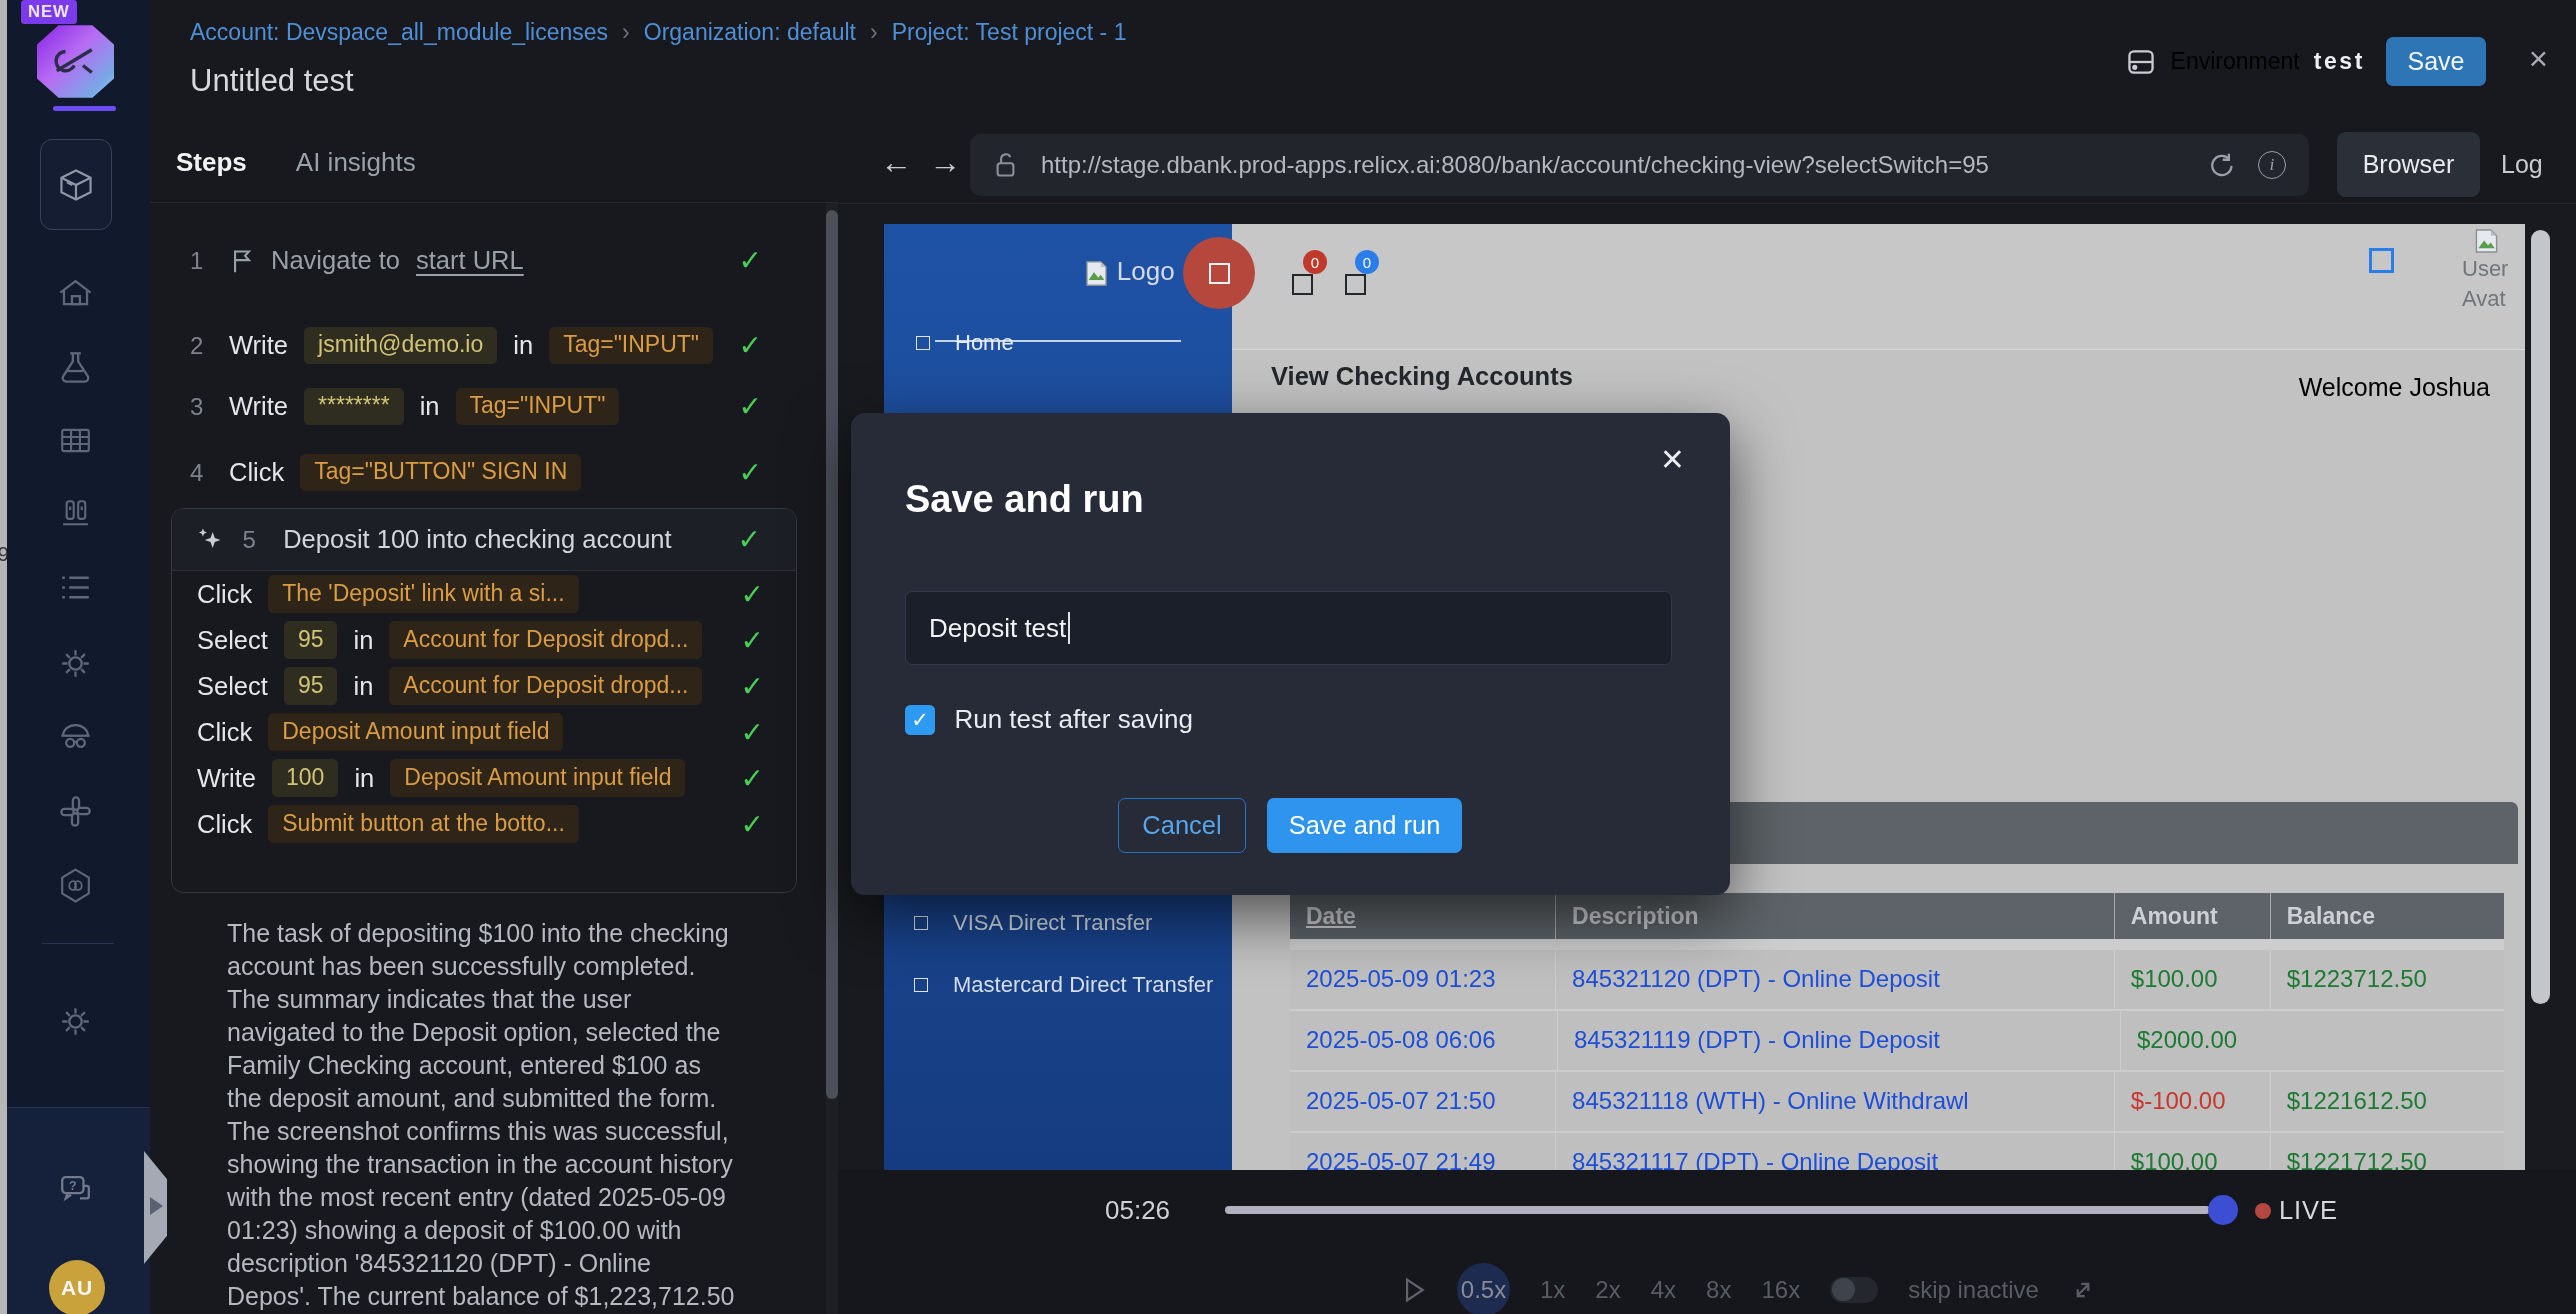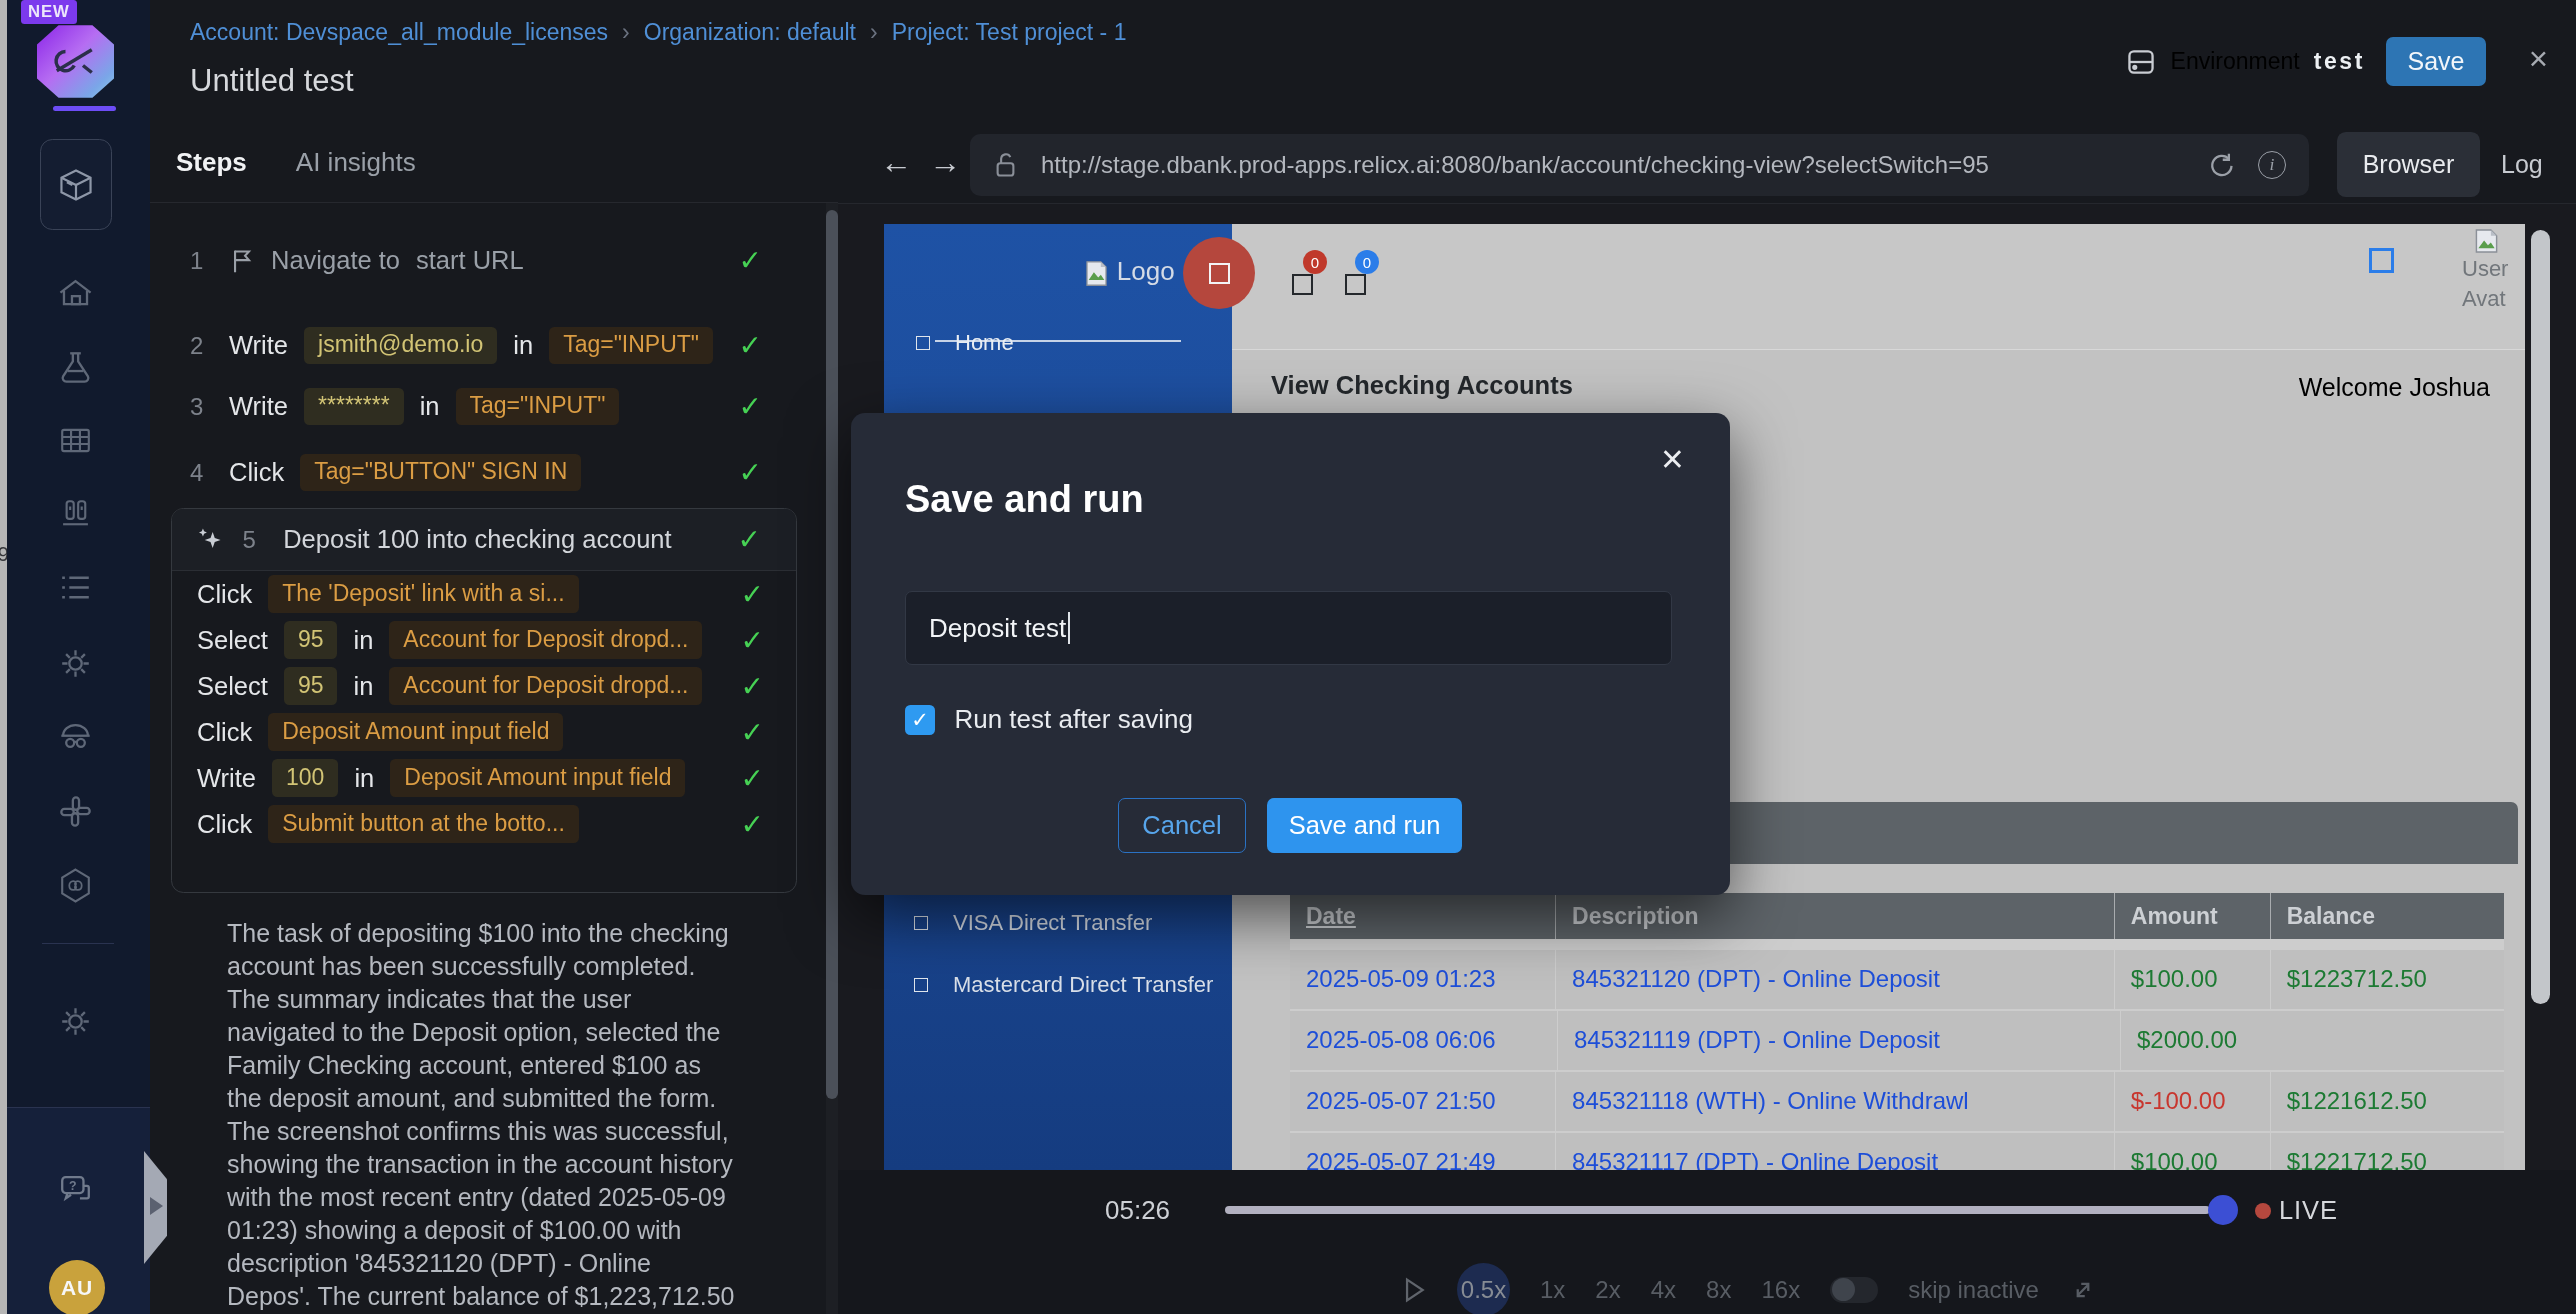"start URL" .step-link { text-decoration: none -> underline }
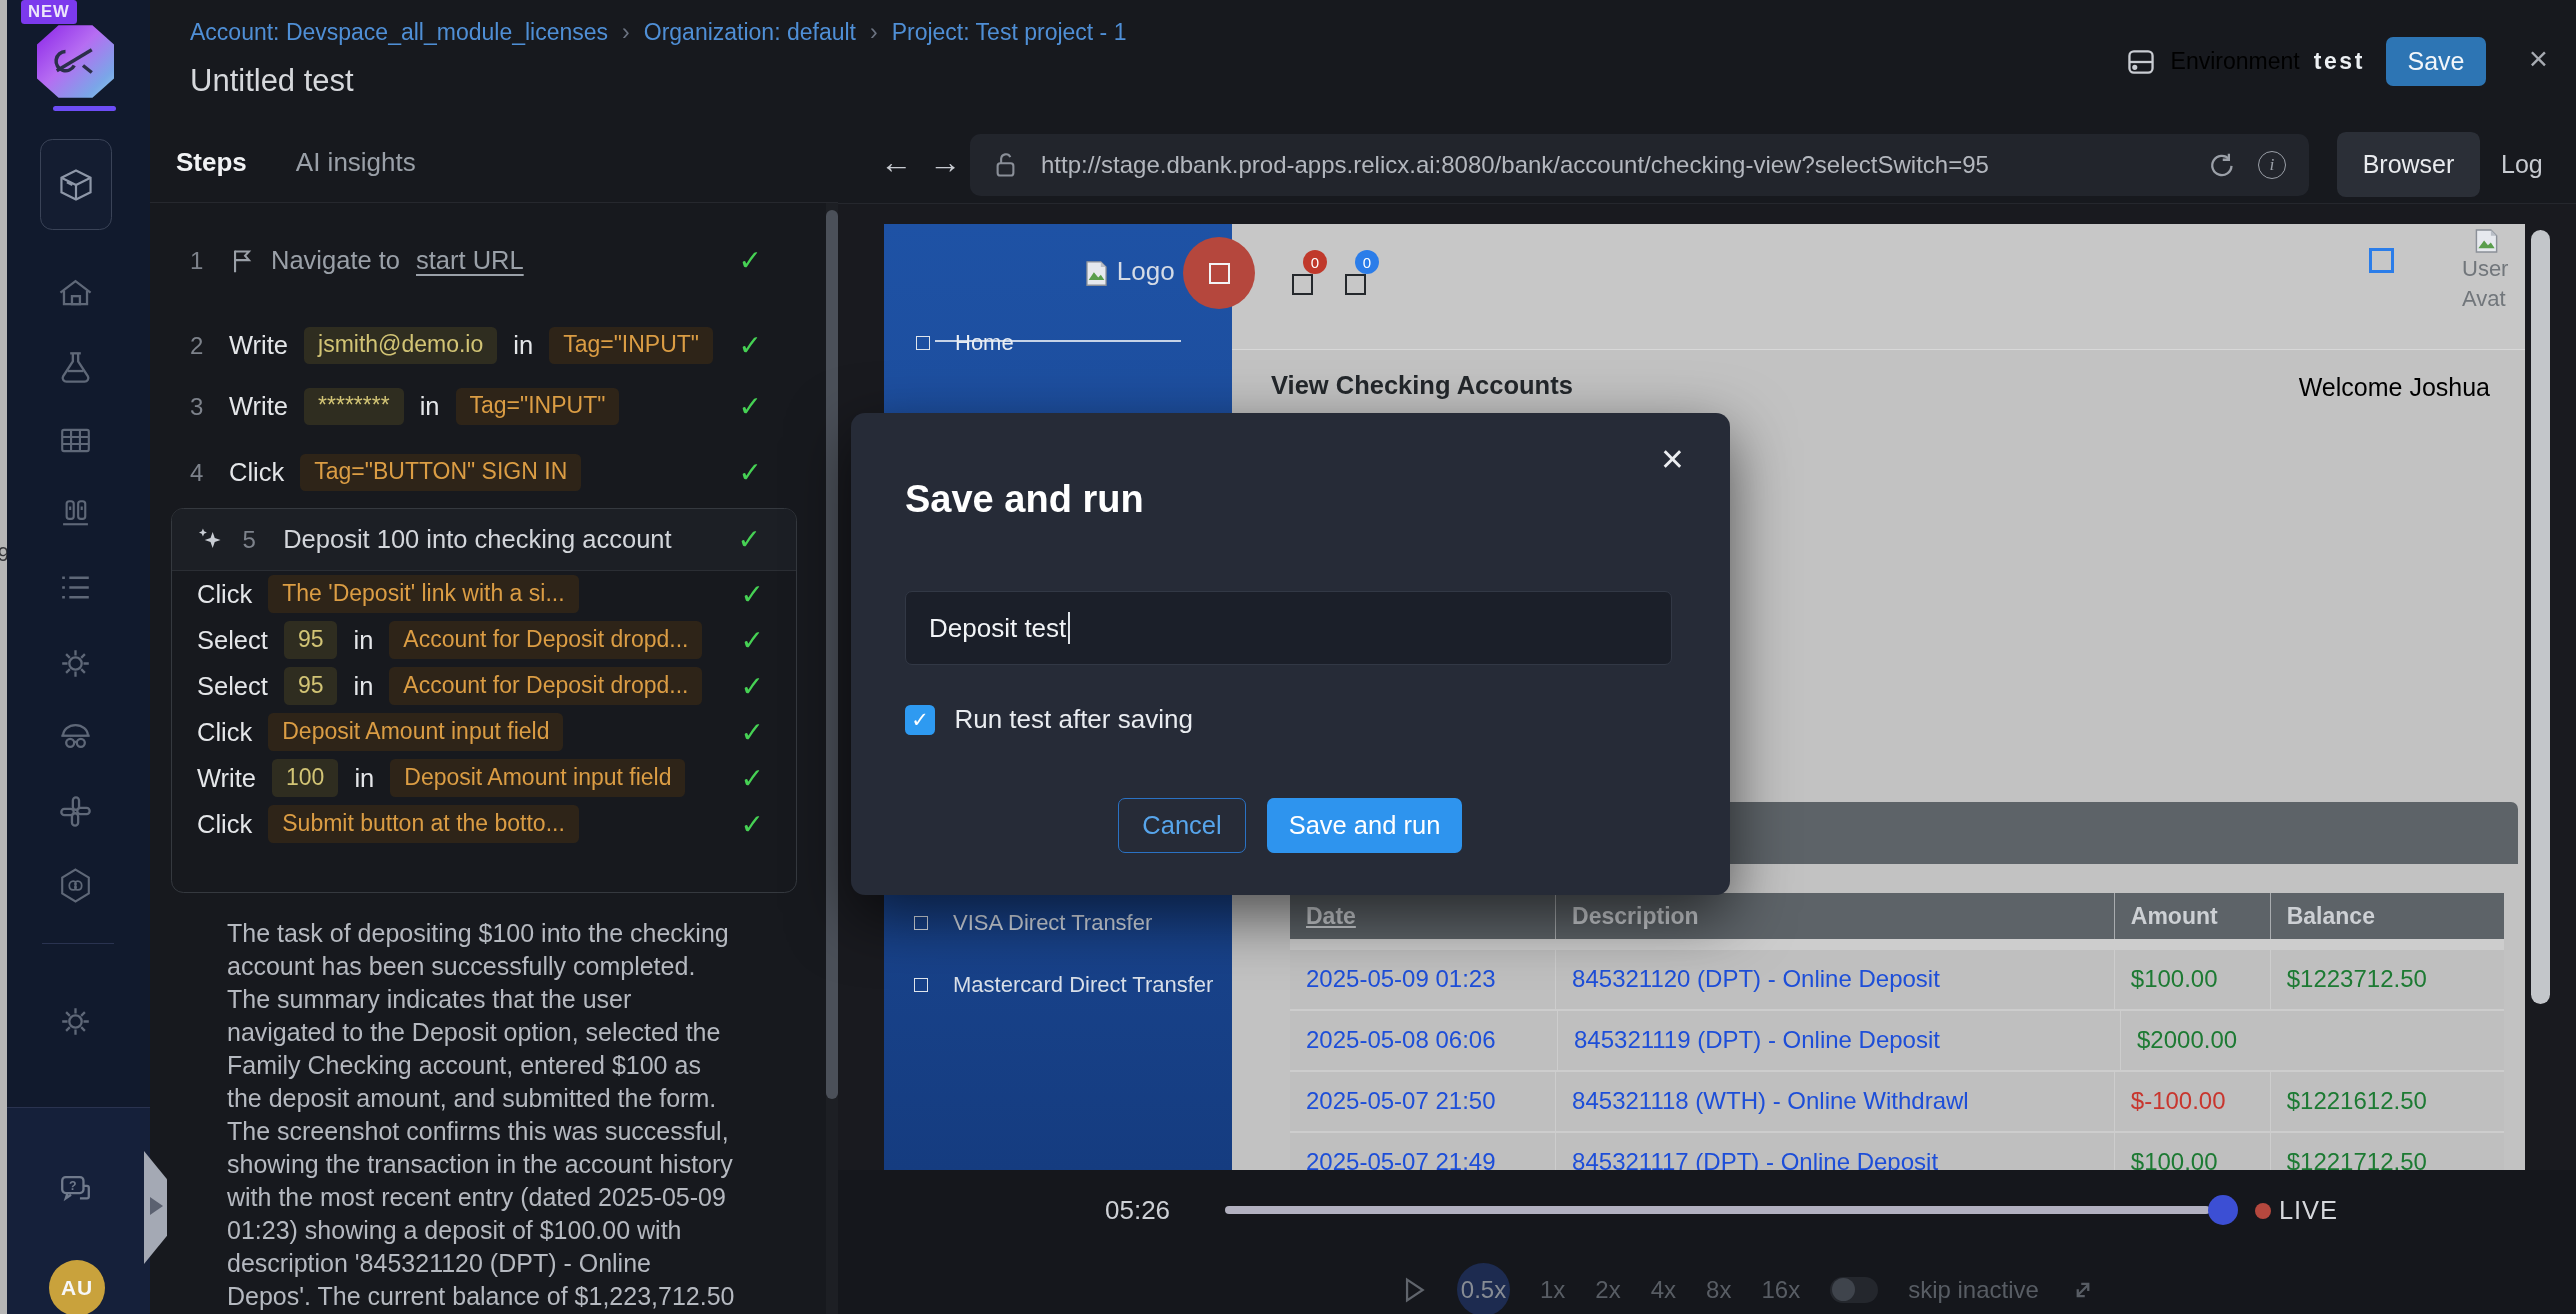"View Checking Accounts" .bank-heading { top: 147px -> 138px }
